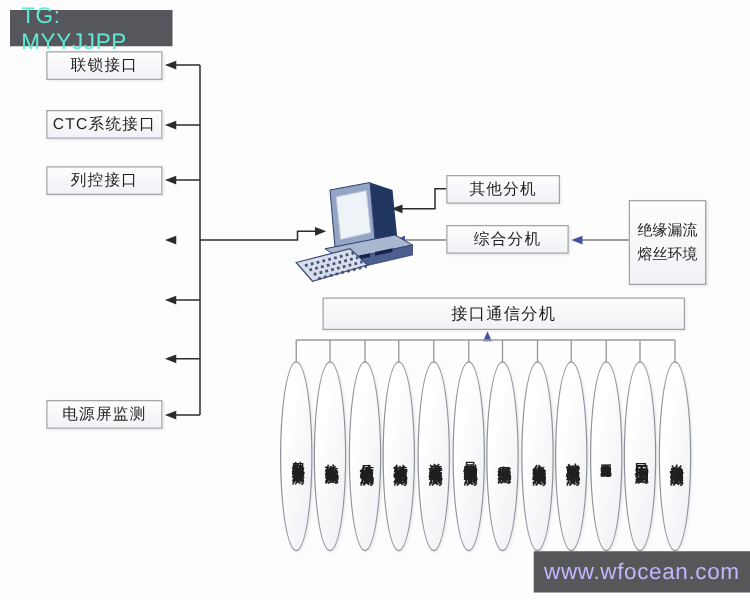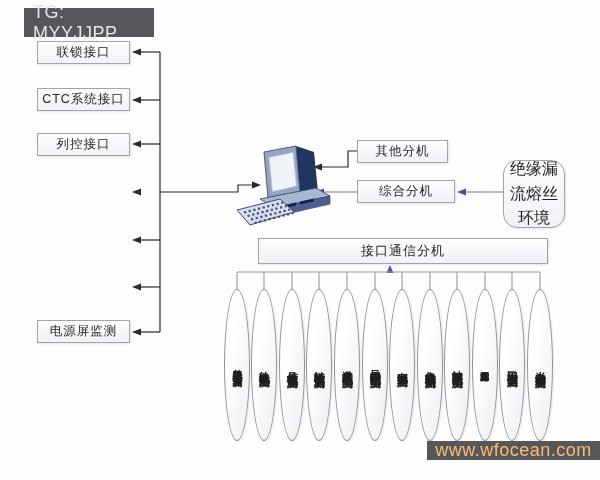"TG: MYYJJPP" .tagbar { color: #e5e5e5 -> #5eead4; left: 24px -> 8px }
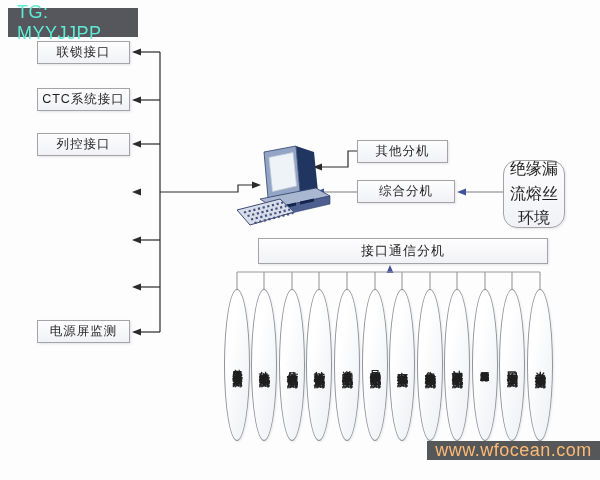"绝缘漏流熔丝环境" .insul-box { border-radius: 14px -> none; font-size: 16px -> 12px }
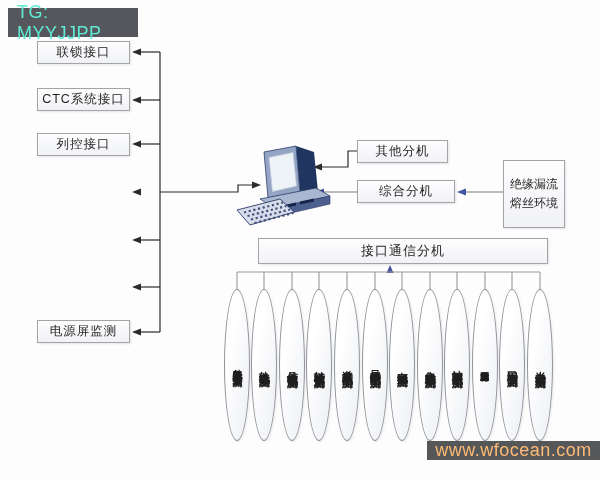"www.wfocean.com" .watermark { color: #fdba74 -> #c4b5fd; height: 19px -> 33px }
